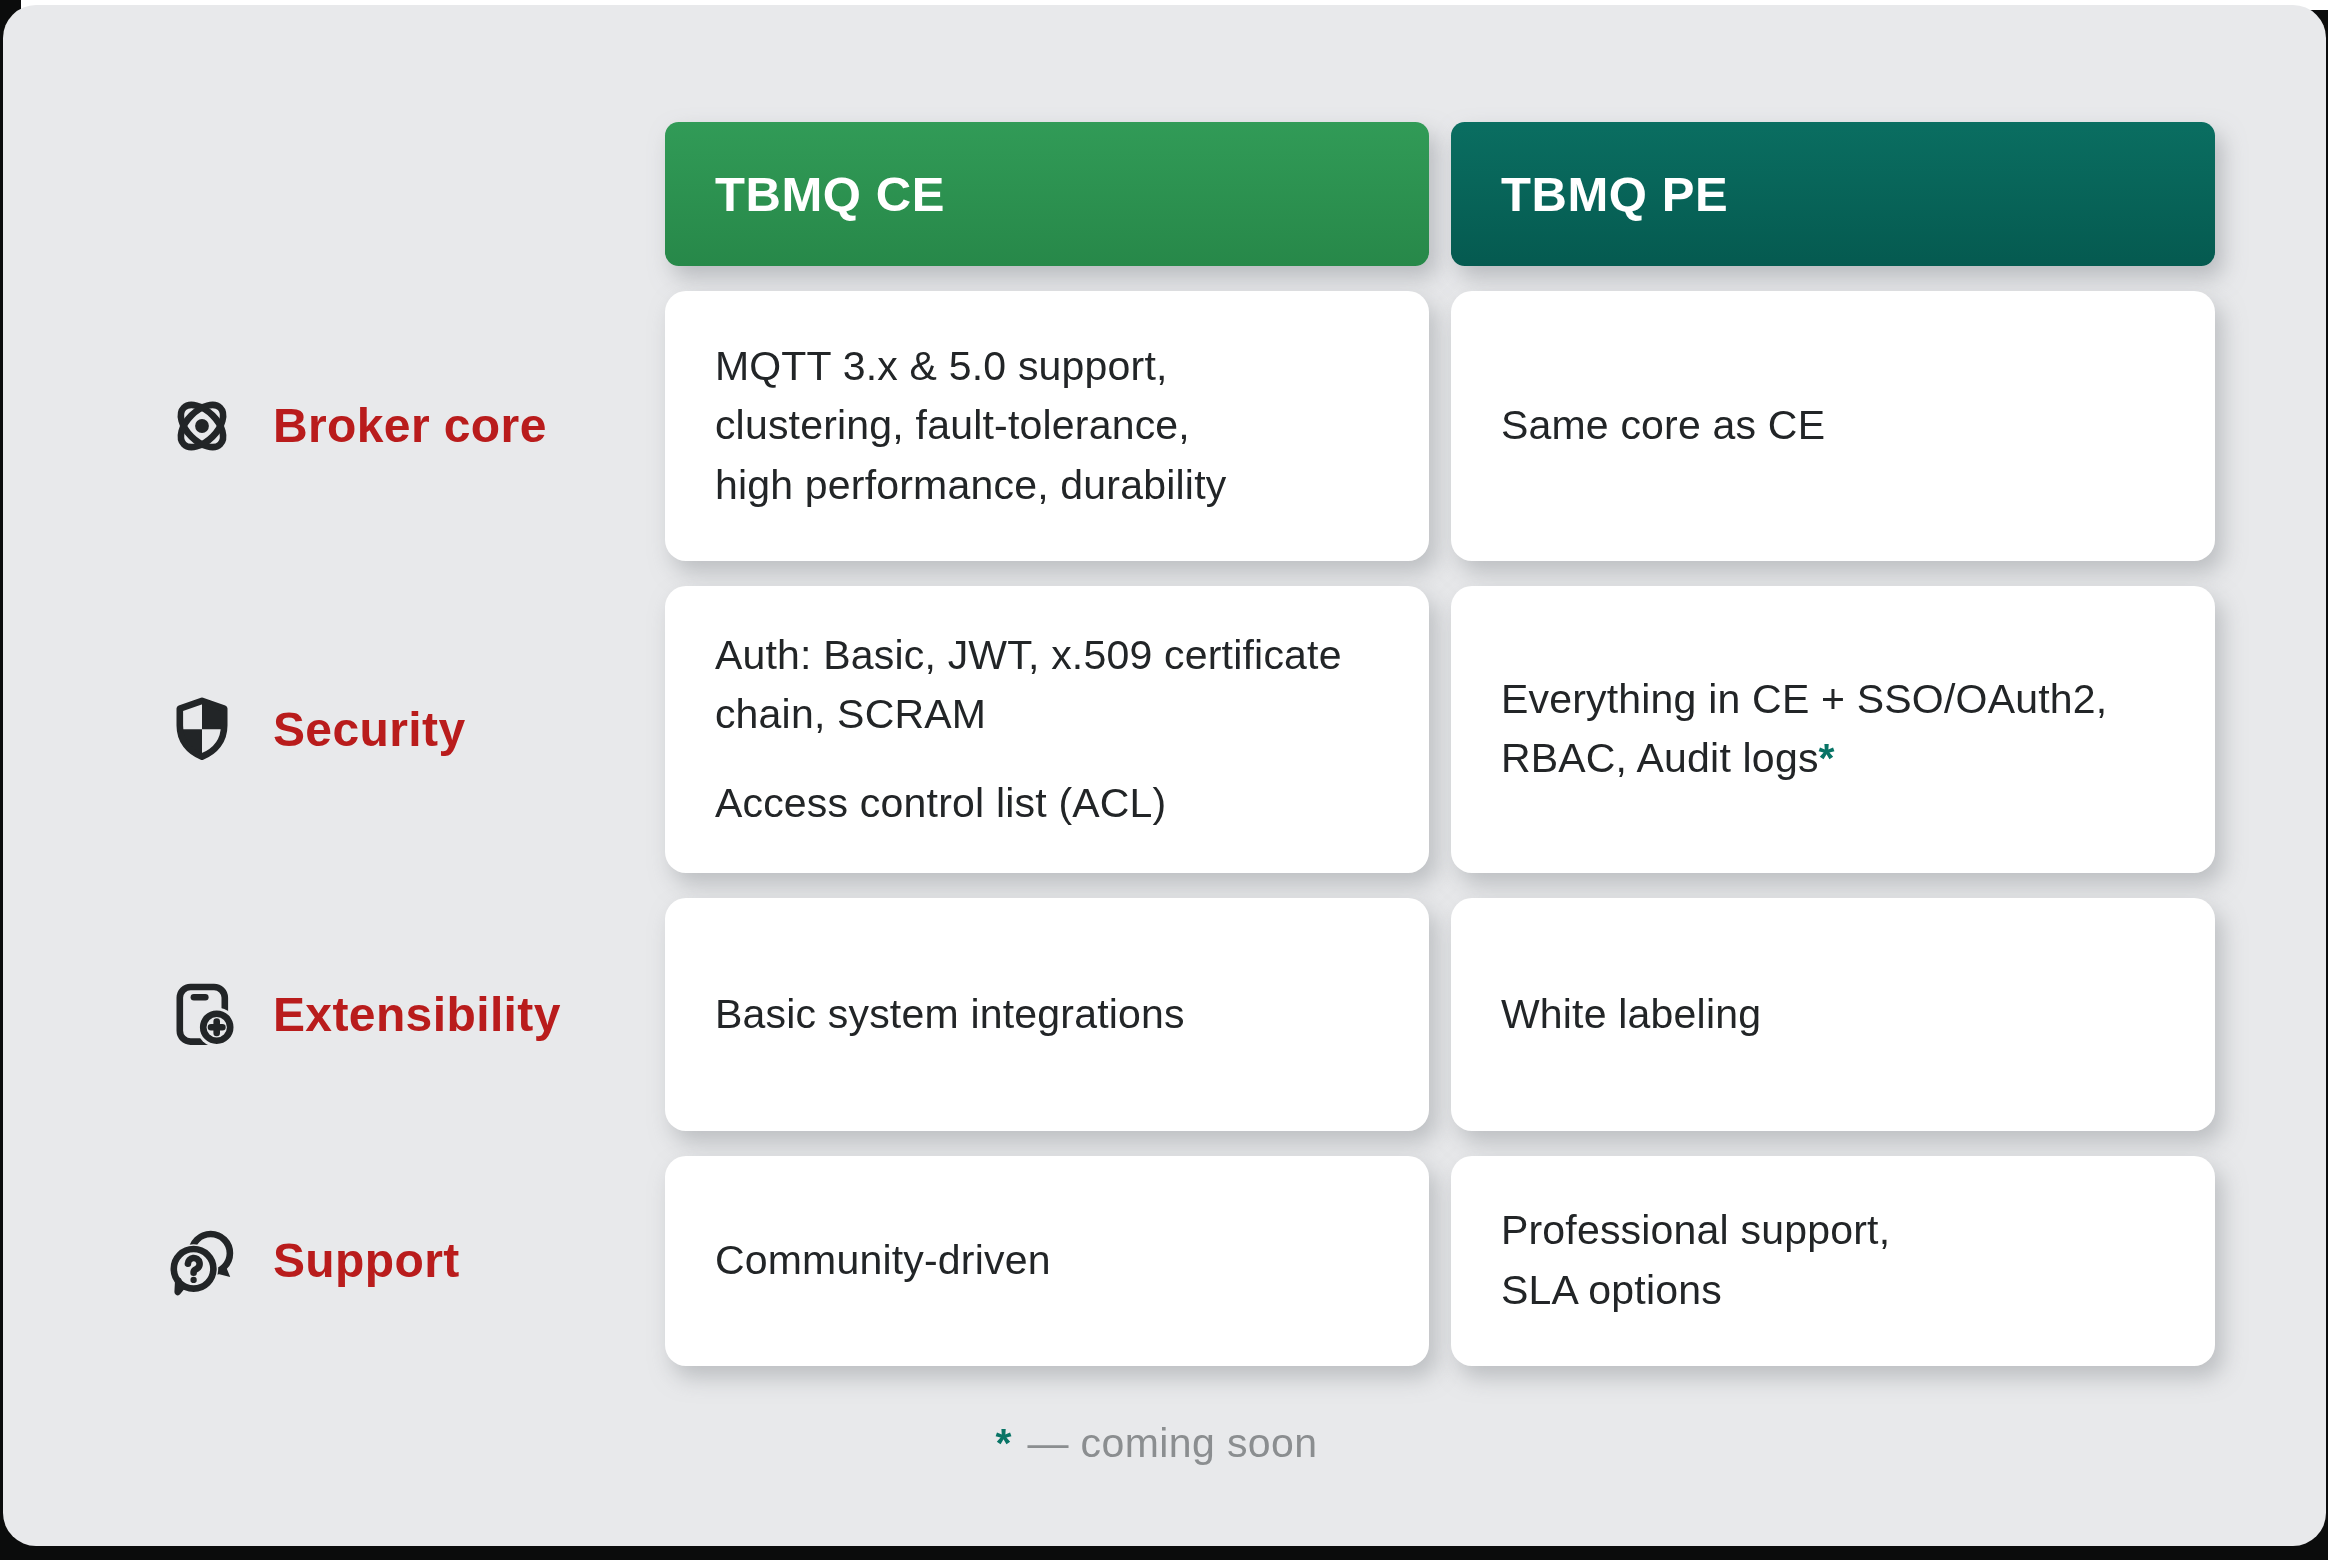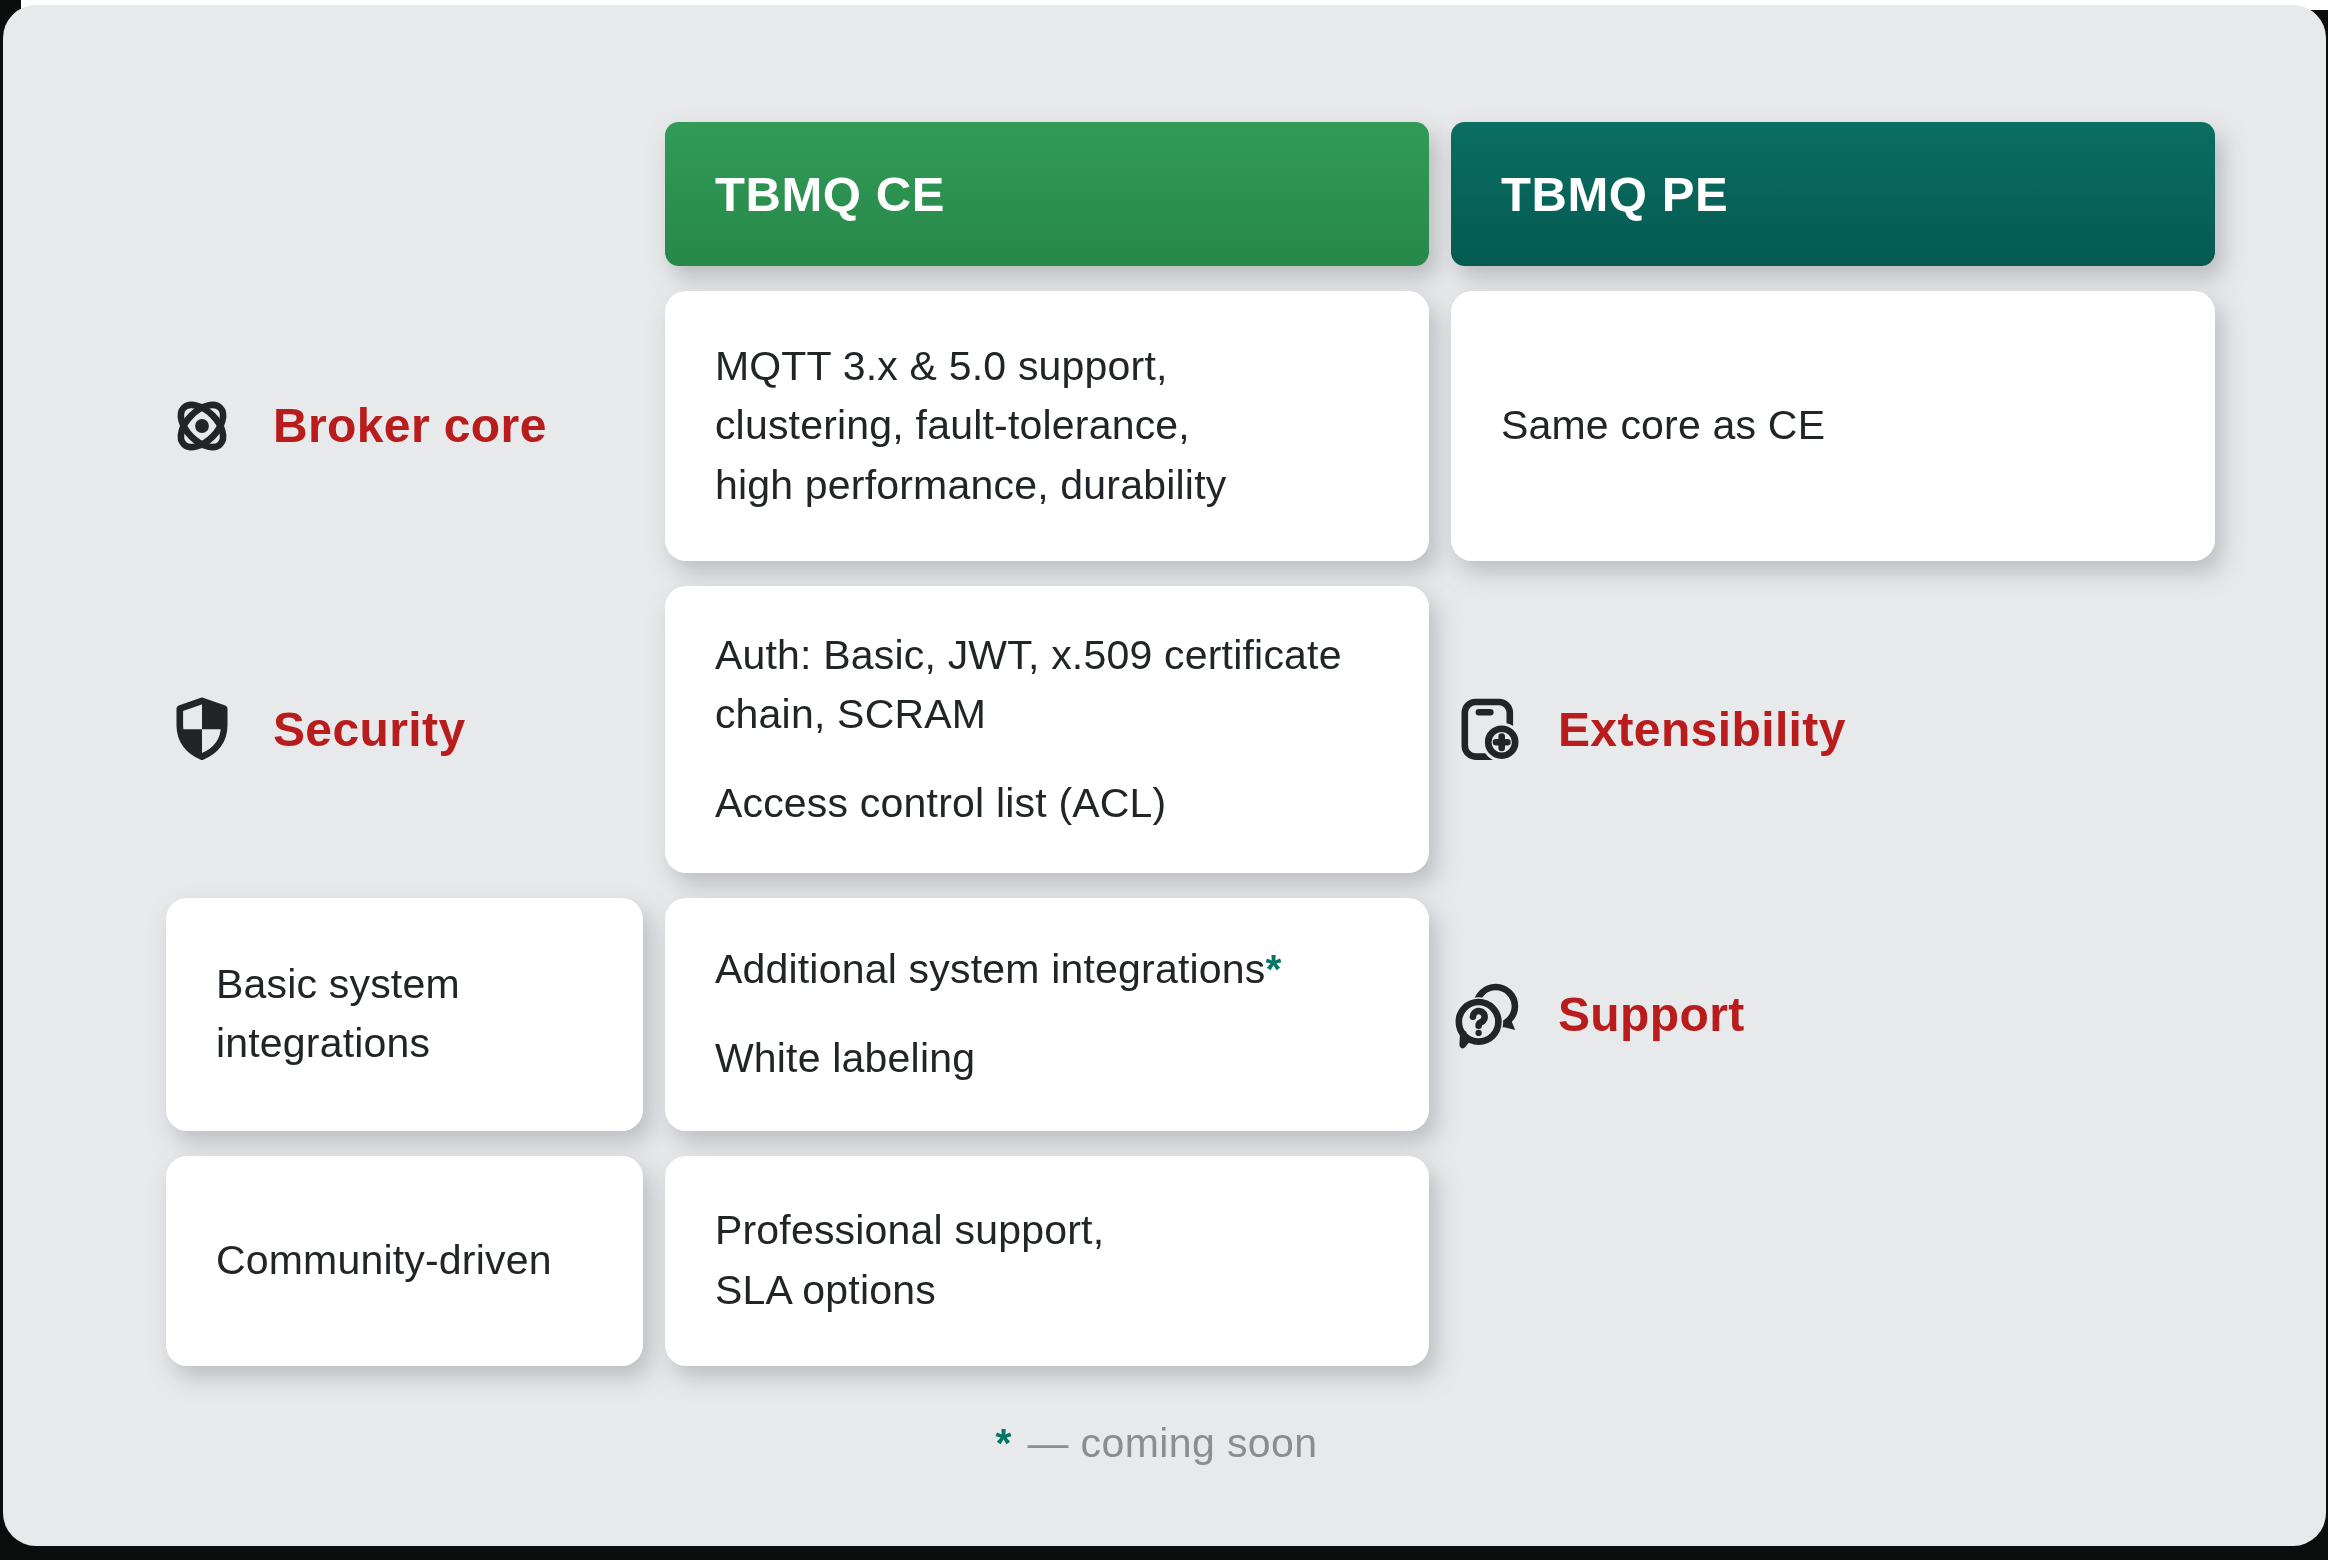"Everything in CE + SSO/OAuth2," div.card { html: none -> <div> <p><span>Everything in CE + SSO/OAuth2, RBAC, Audit logs</span><span>*</span></p> </div> }
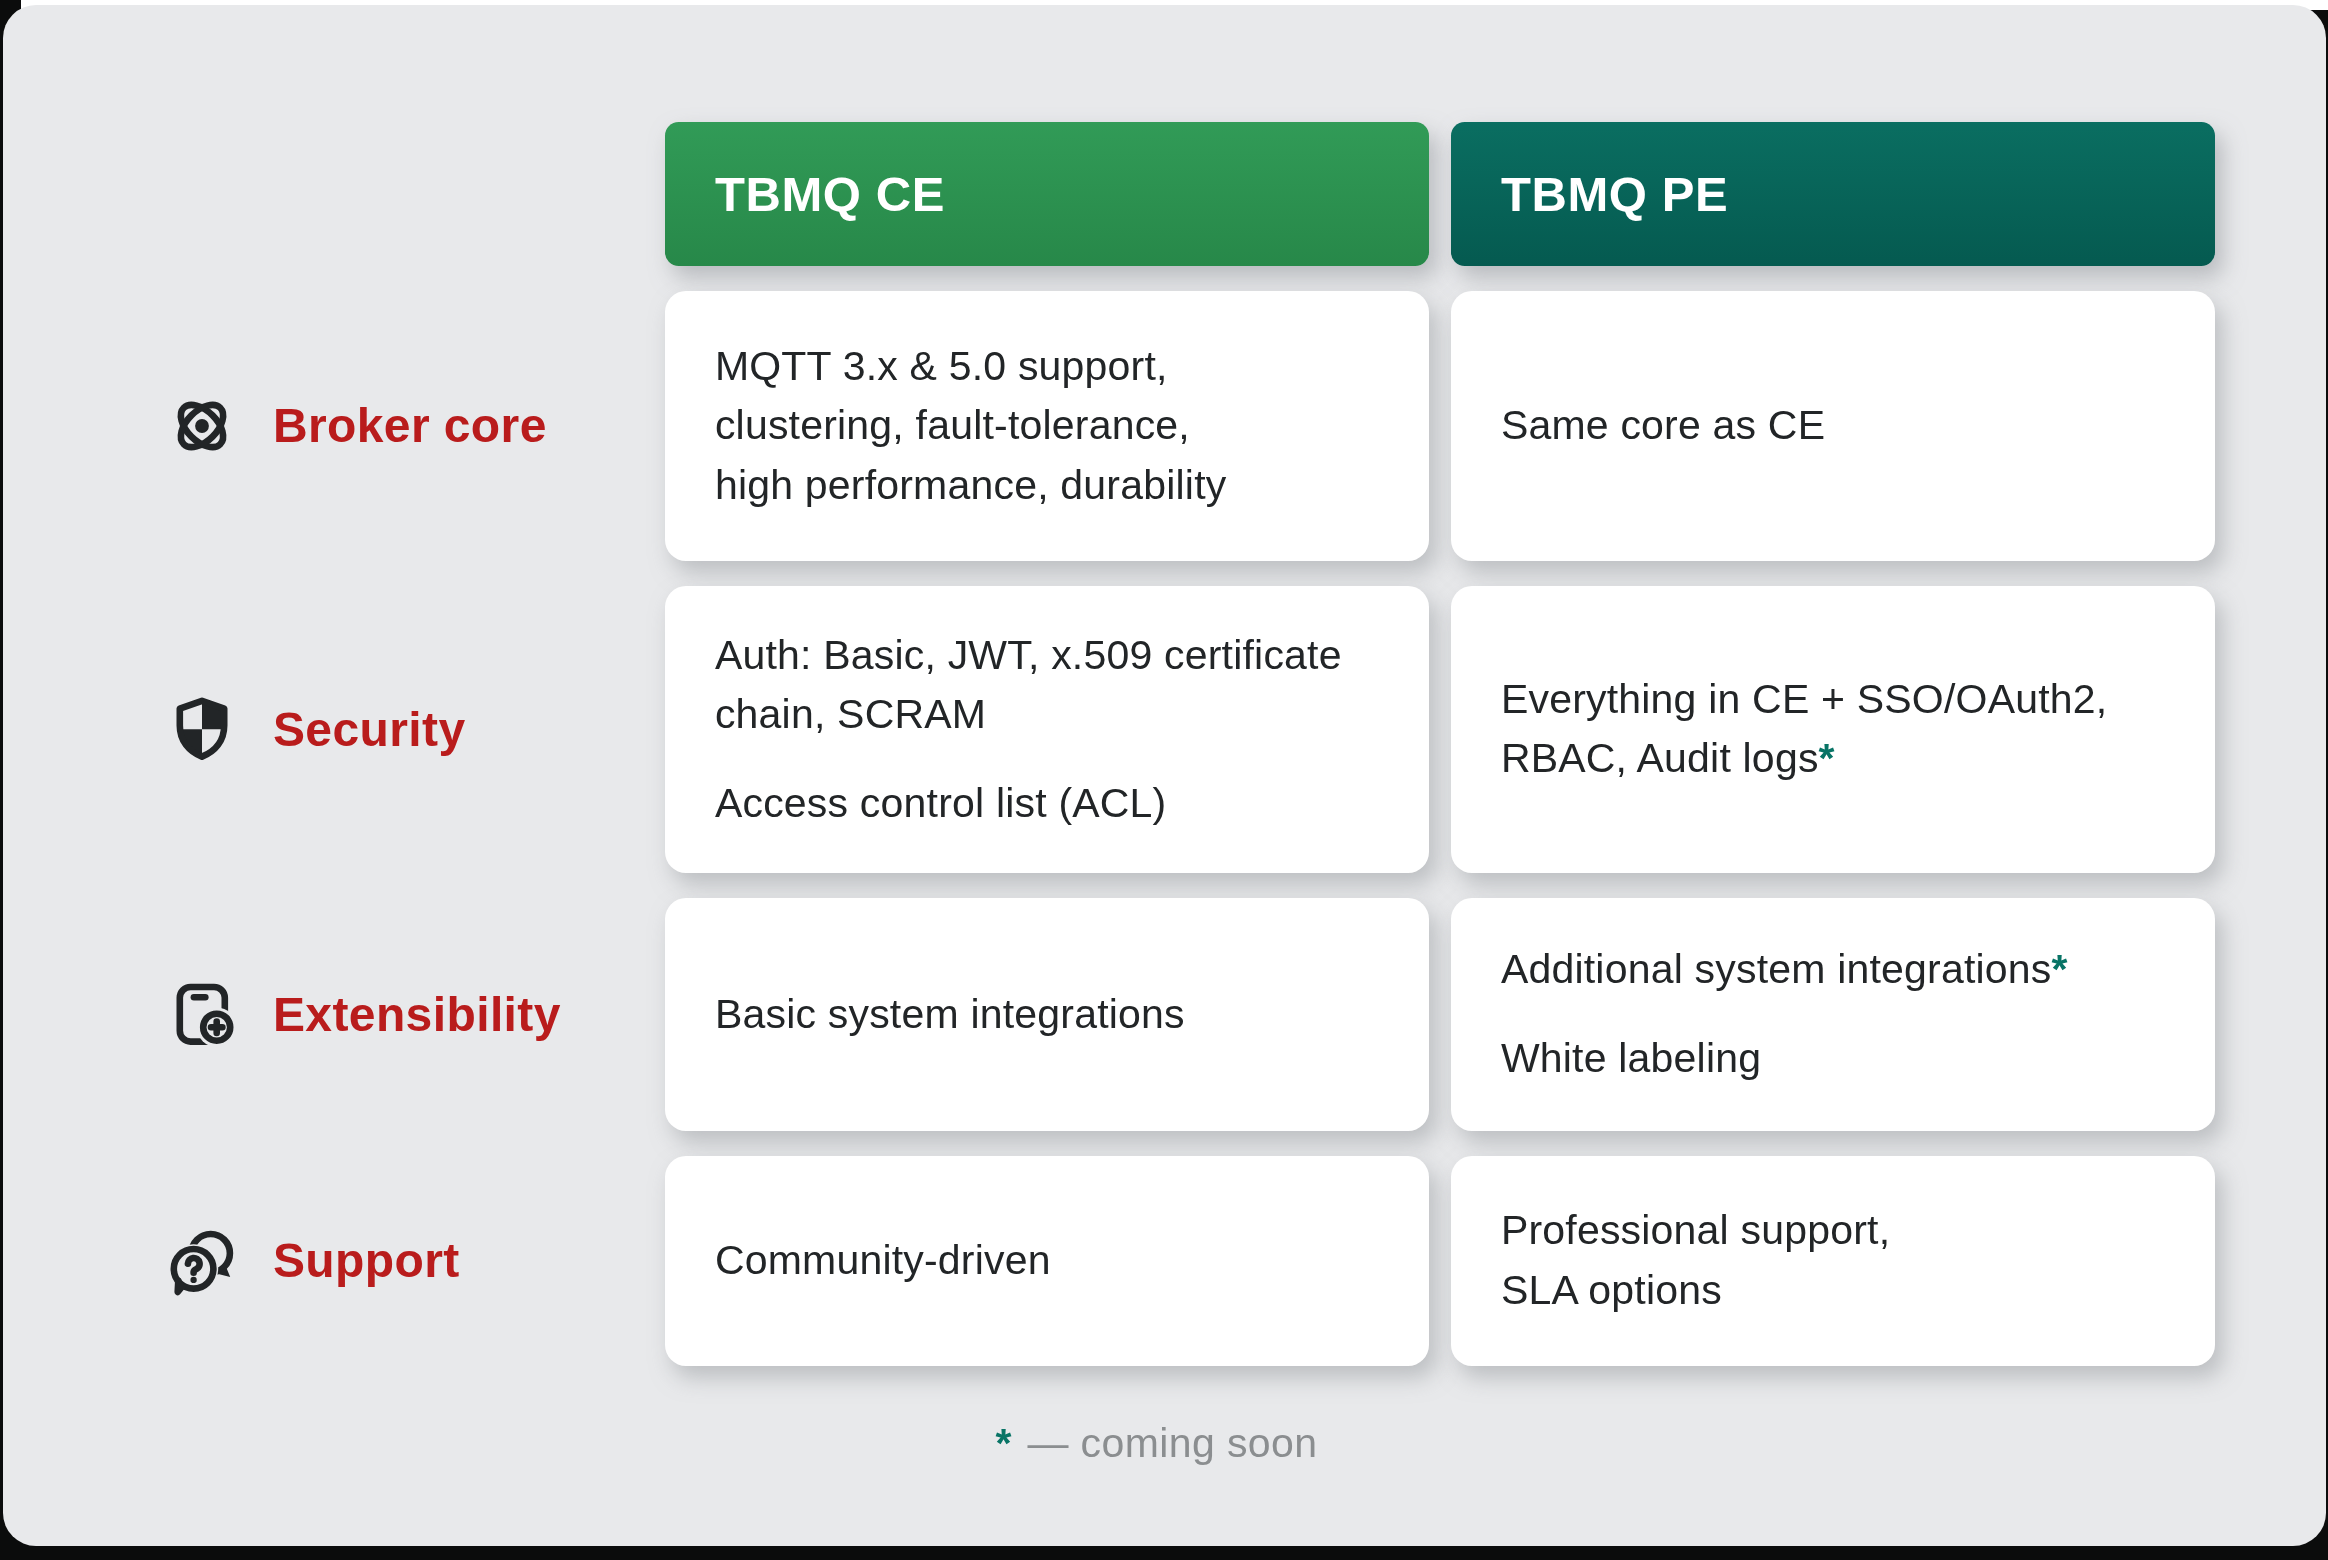"Additional system integrations*" p { html: <p><span>Additional system integrations</span><span>*</span></p> -> none }
